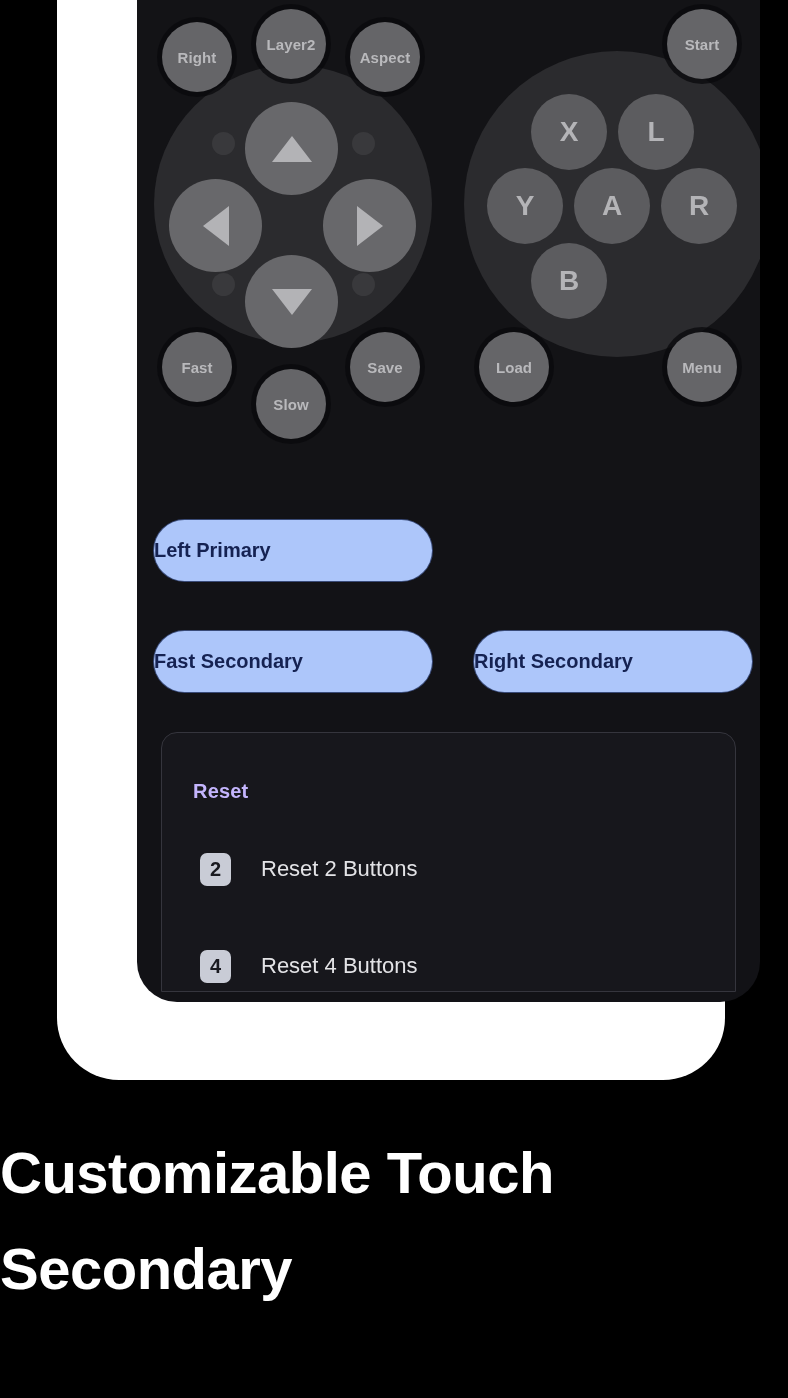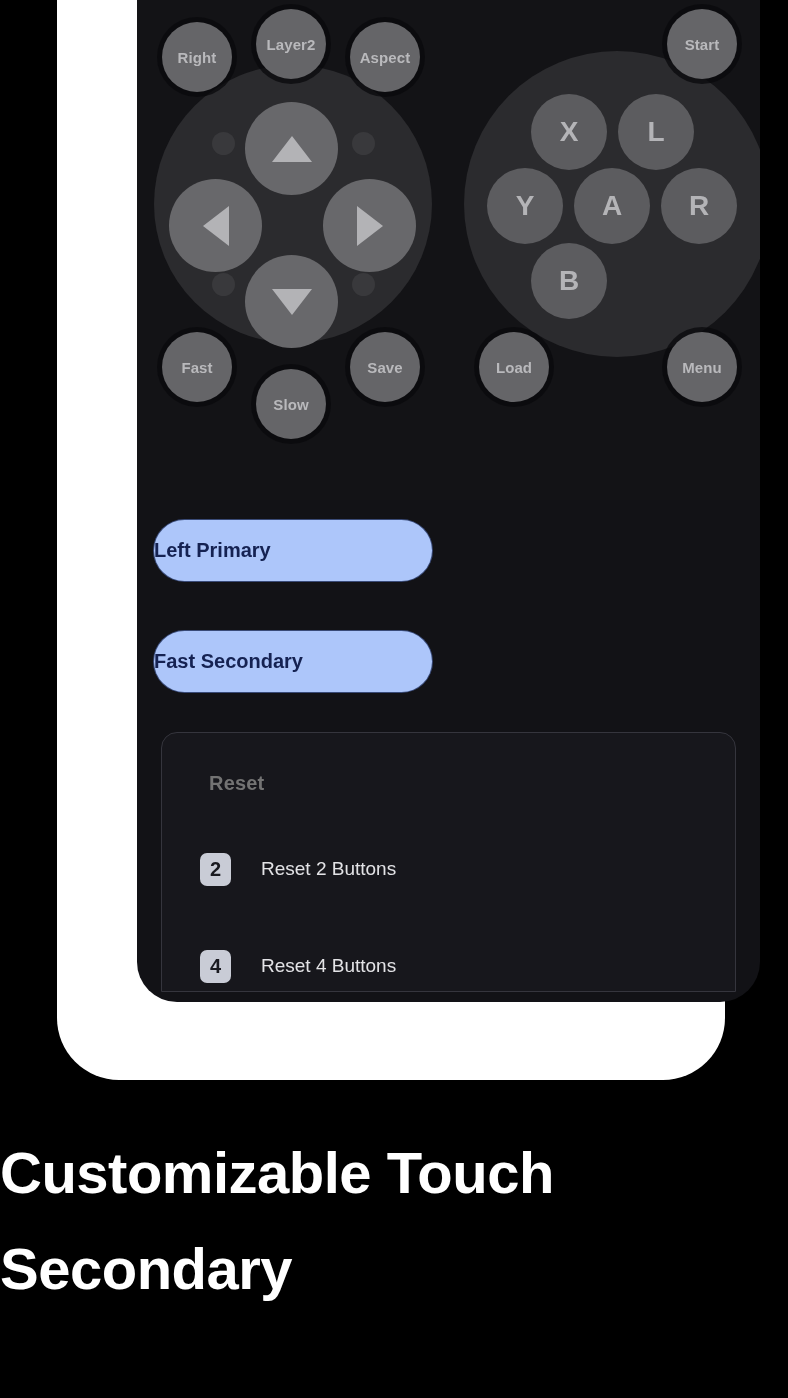"Right Secondary" div.pill { html: none -> <div> <span>Right Secondary</span> </div> }
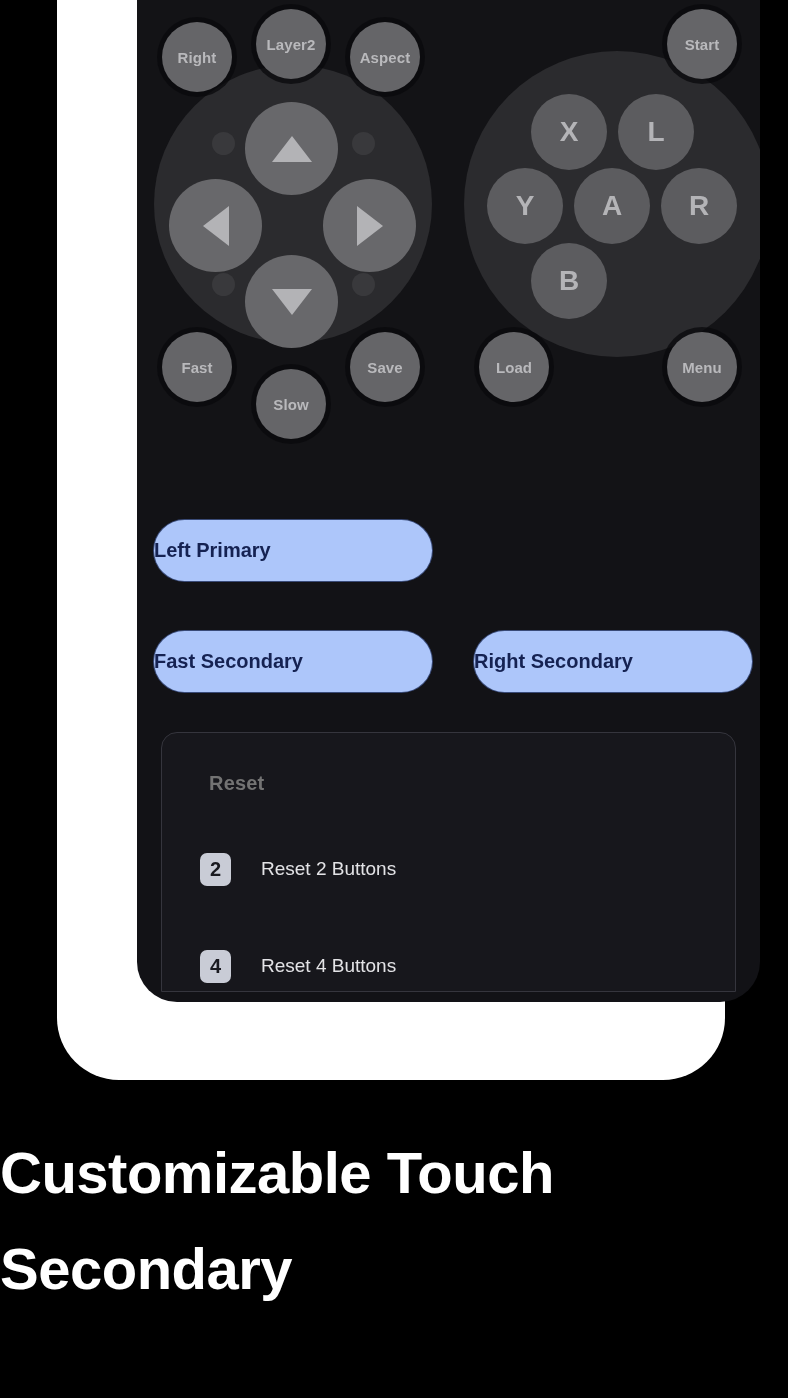"Reset" #reset-title { color: #737373 -> #c4b5fd; margin-left: 16px -> none; top: 39px -> 47px }
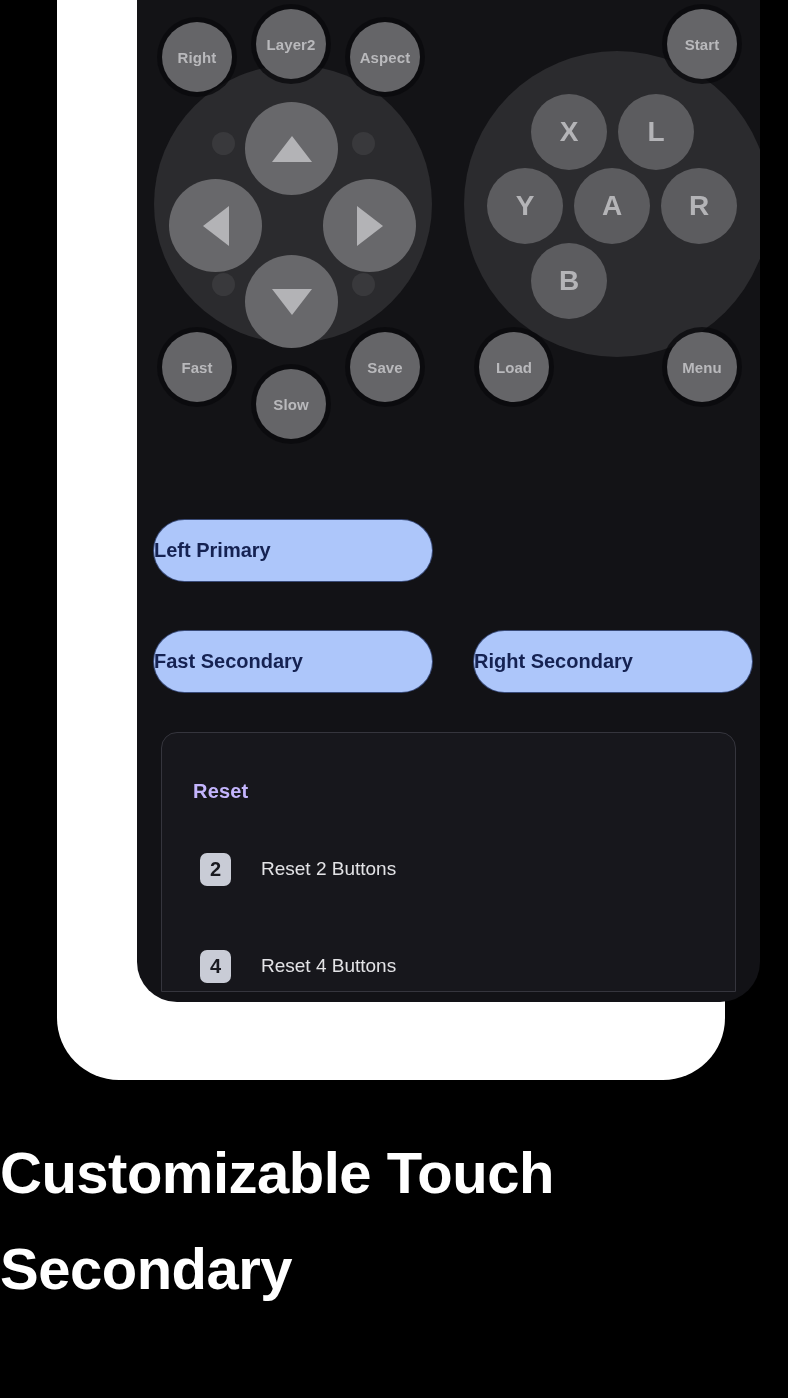"Reset 2 Buttons" .reset-label { font-size: 19px -> 22px }
